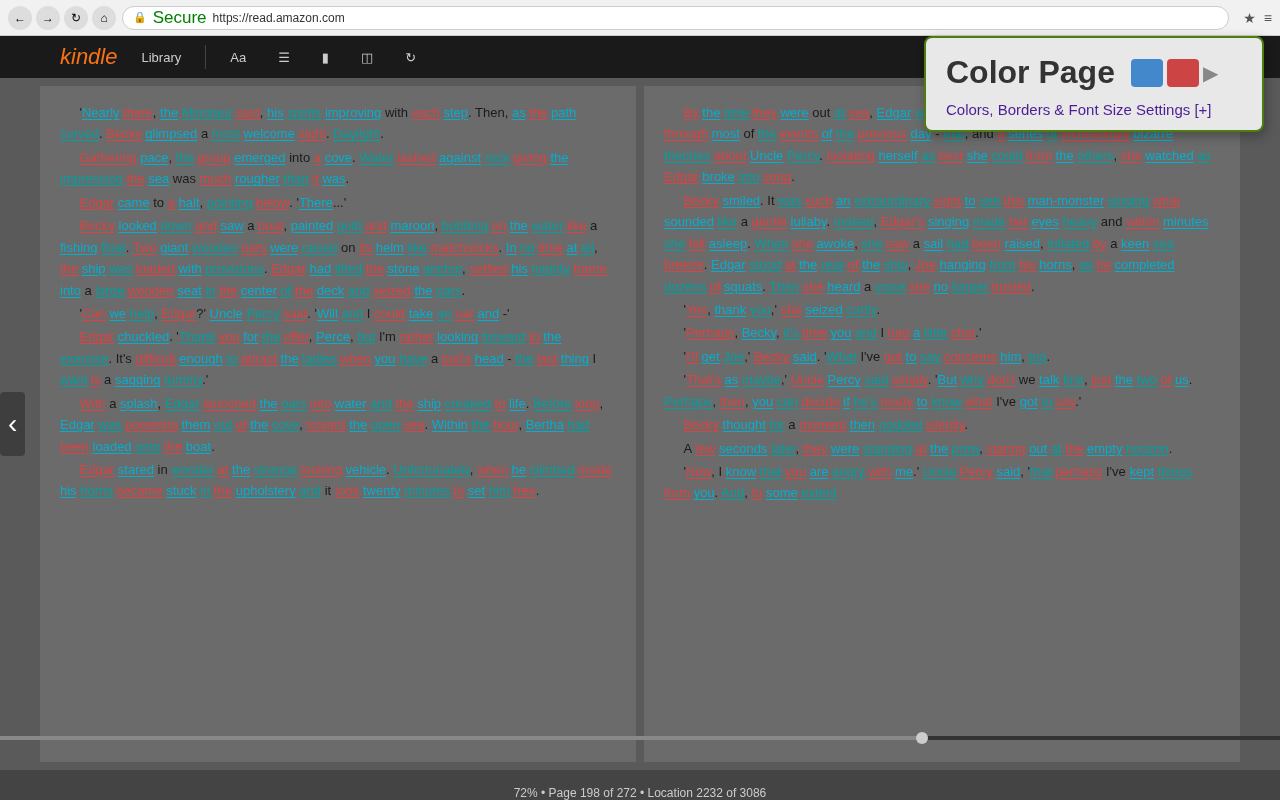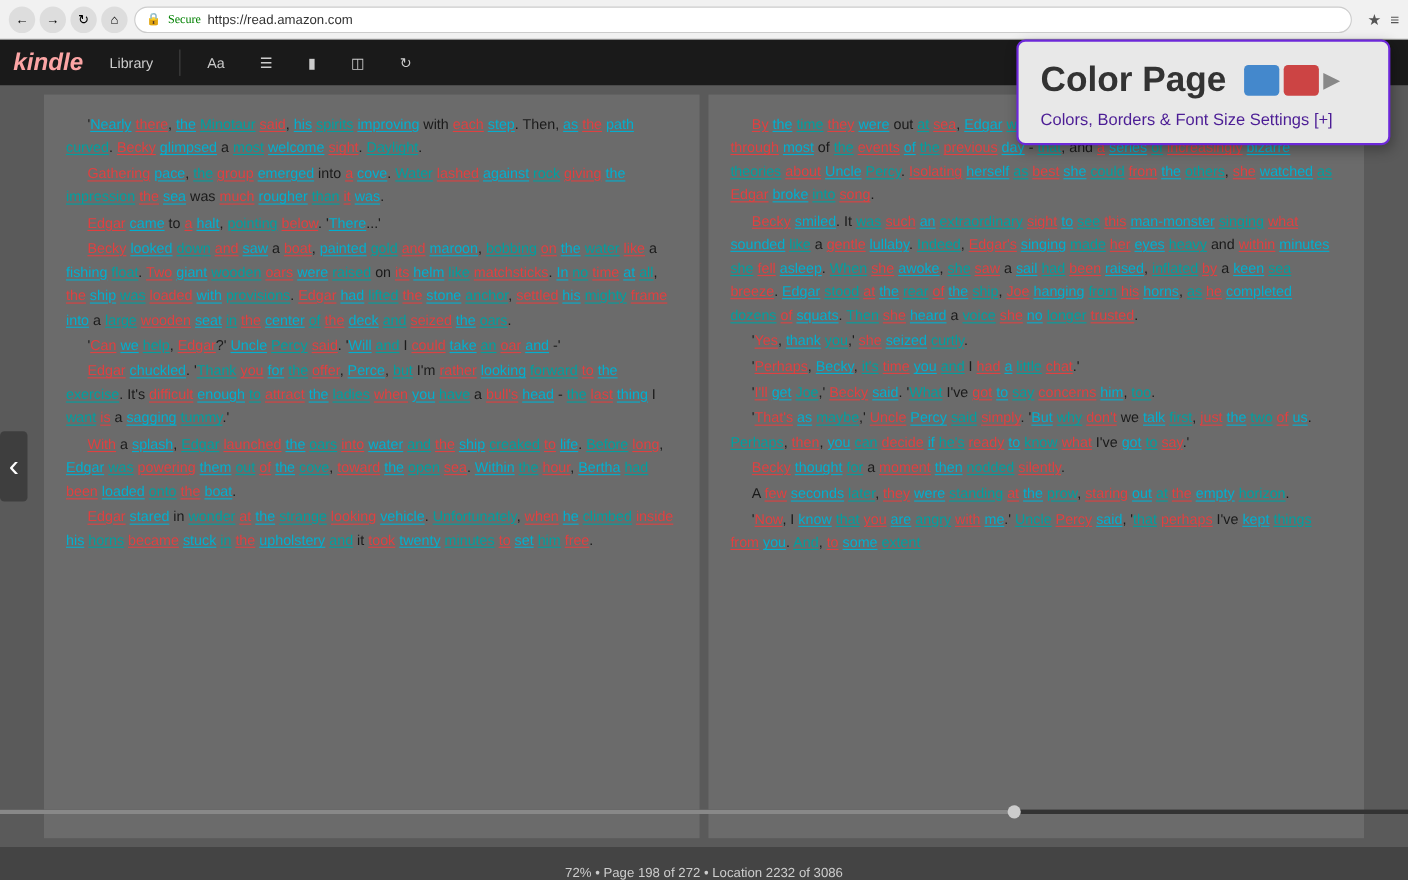"Secure" .secure-text { font-family: Liberation Serif, serif -> none; font-size: 11px -> 17px }
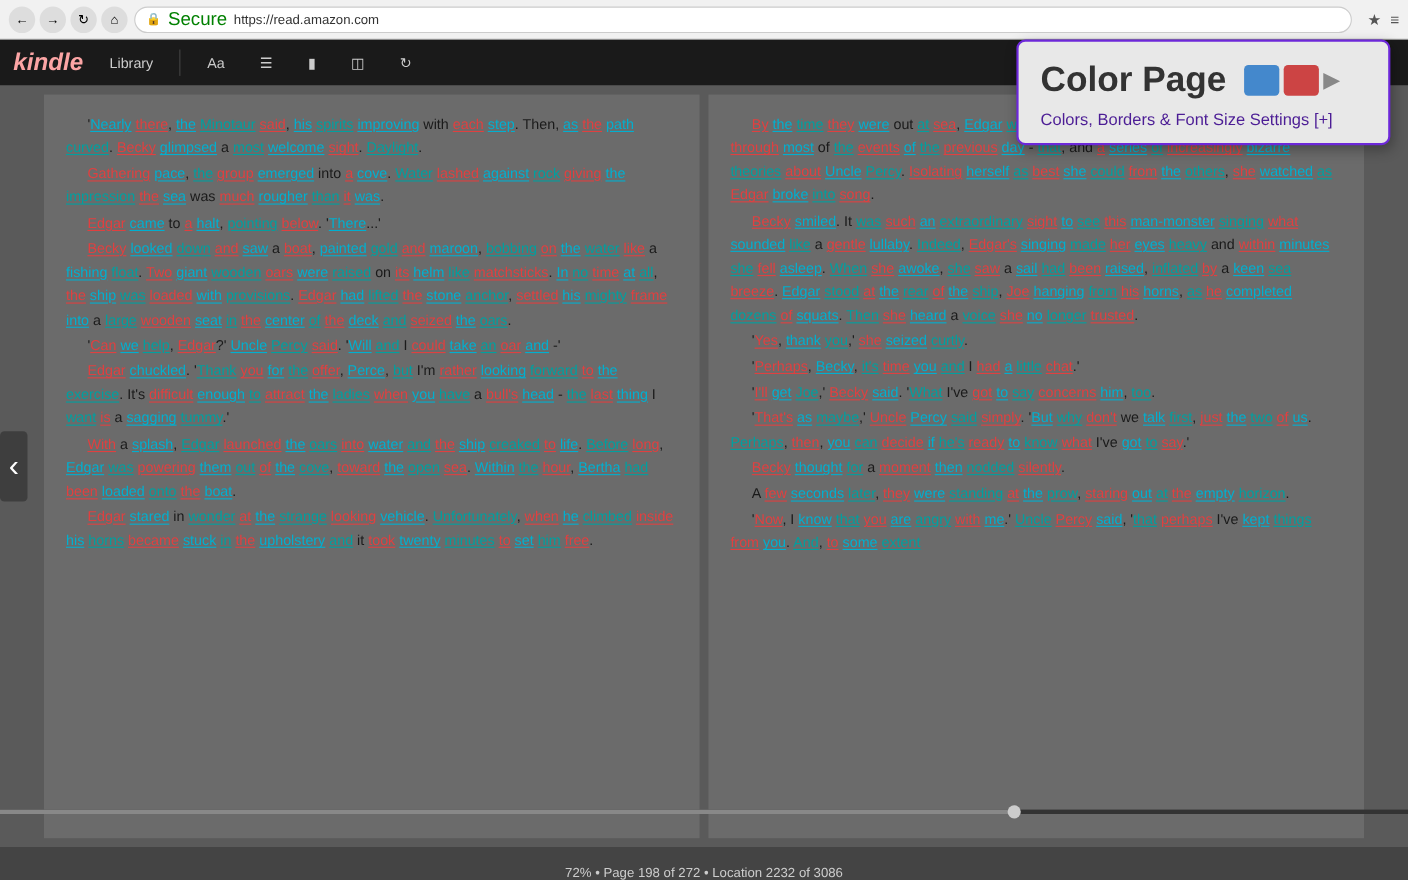"kindle" .kindle-logo { color: #fca5a5 -> #f97316; font-weight: bold -> normal; margin-left: none -> 48px }
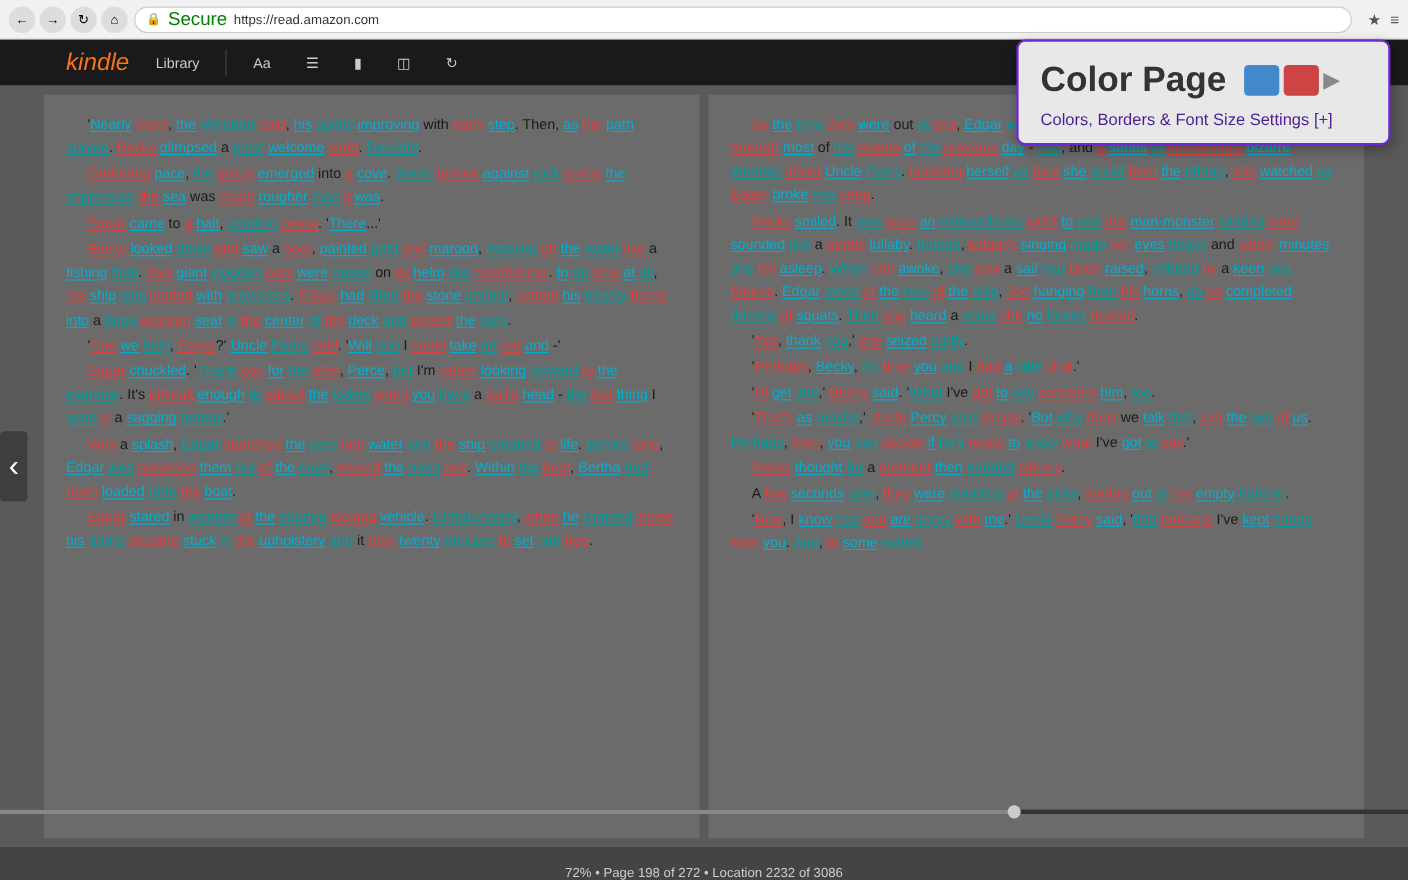"Color Page" .color-page-popup { border: 2px solid #6d28d9 -> 2px solid #4d7c0f }
